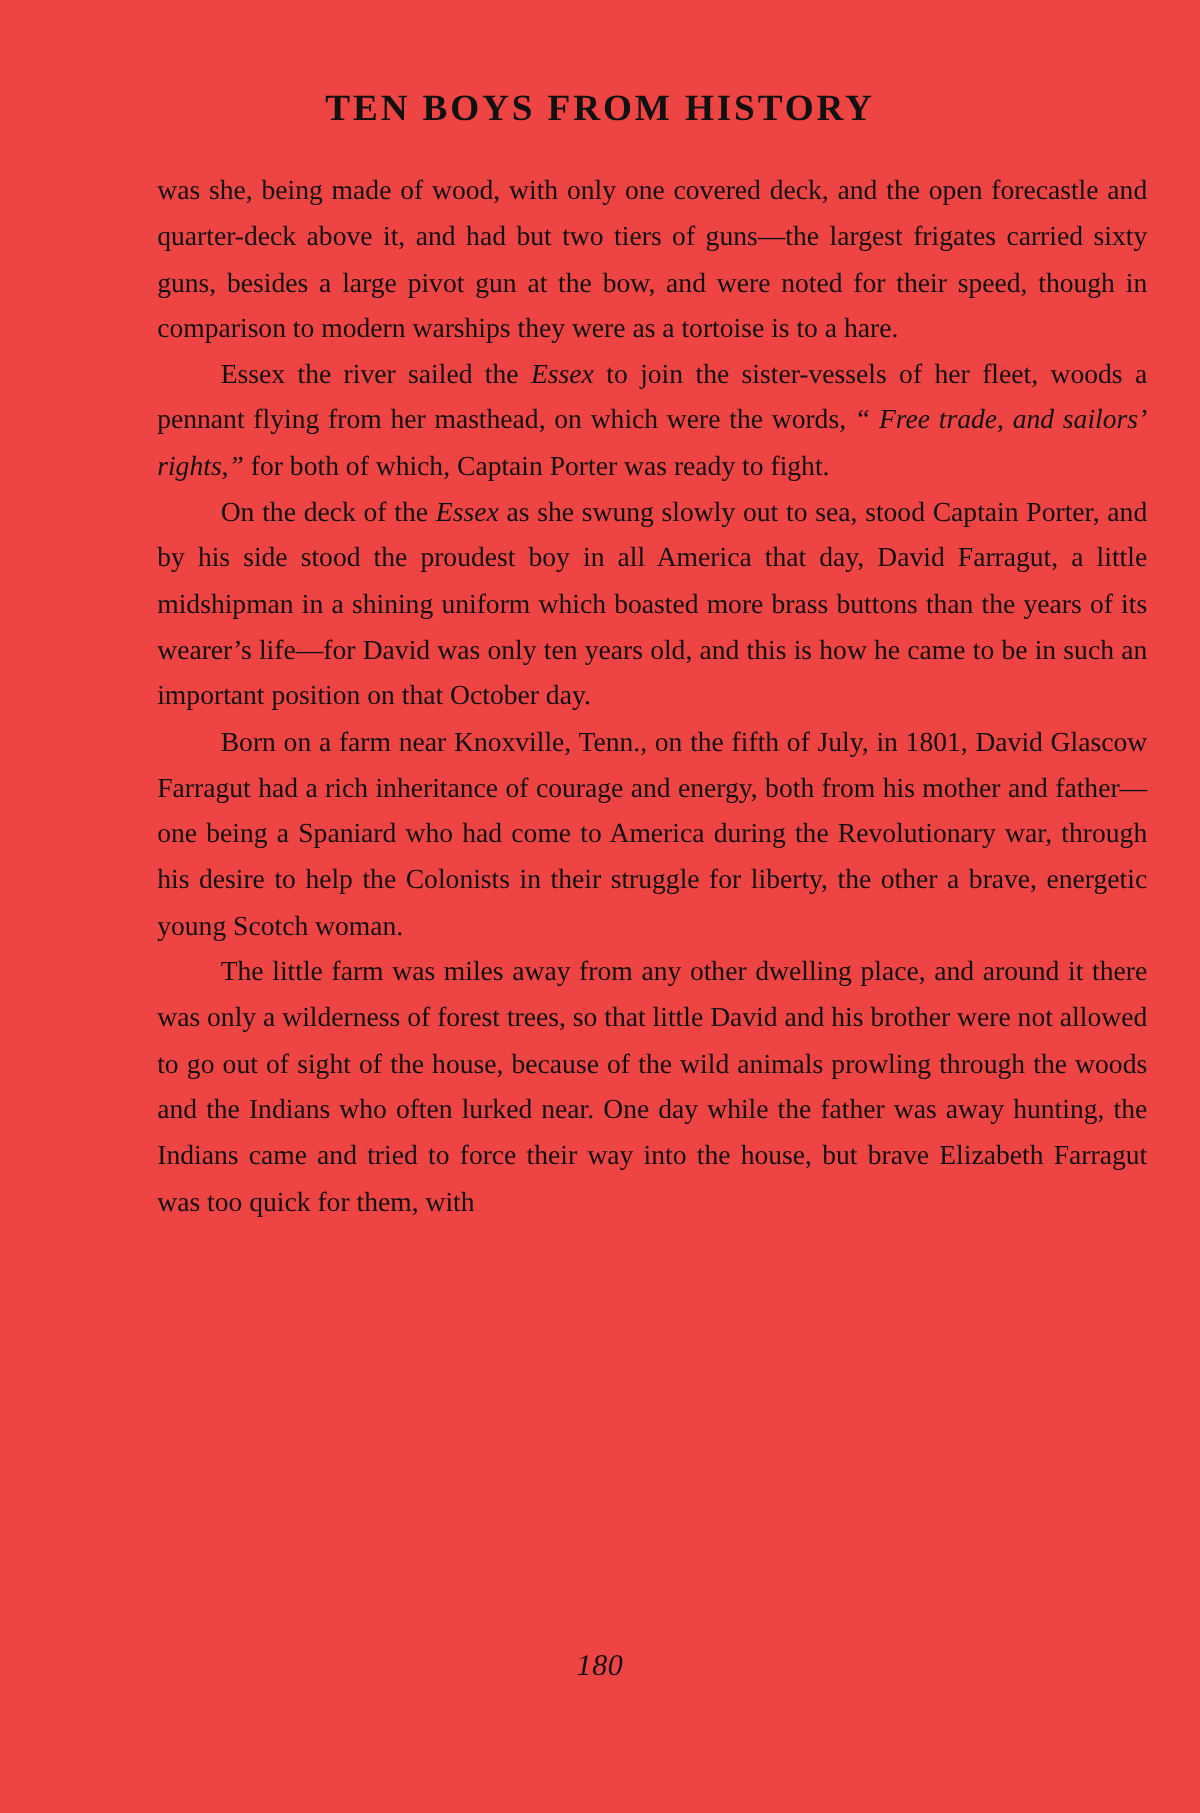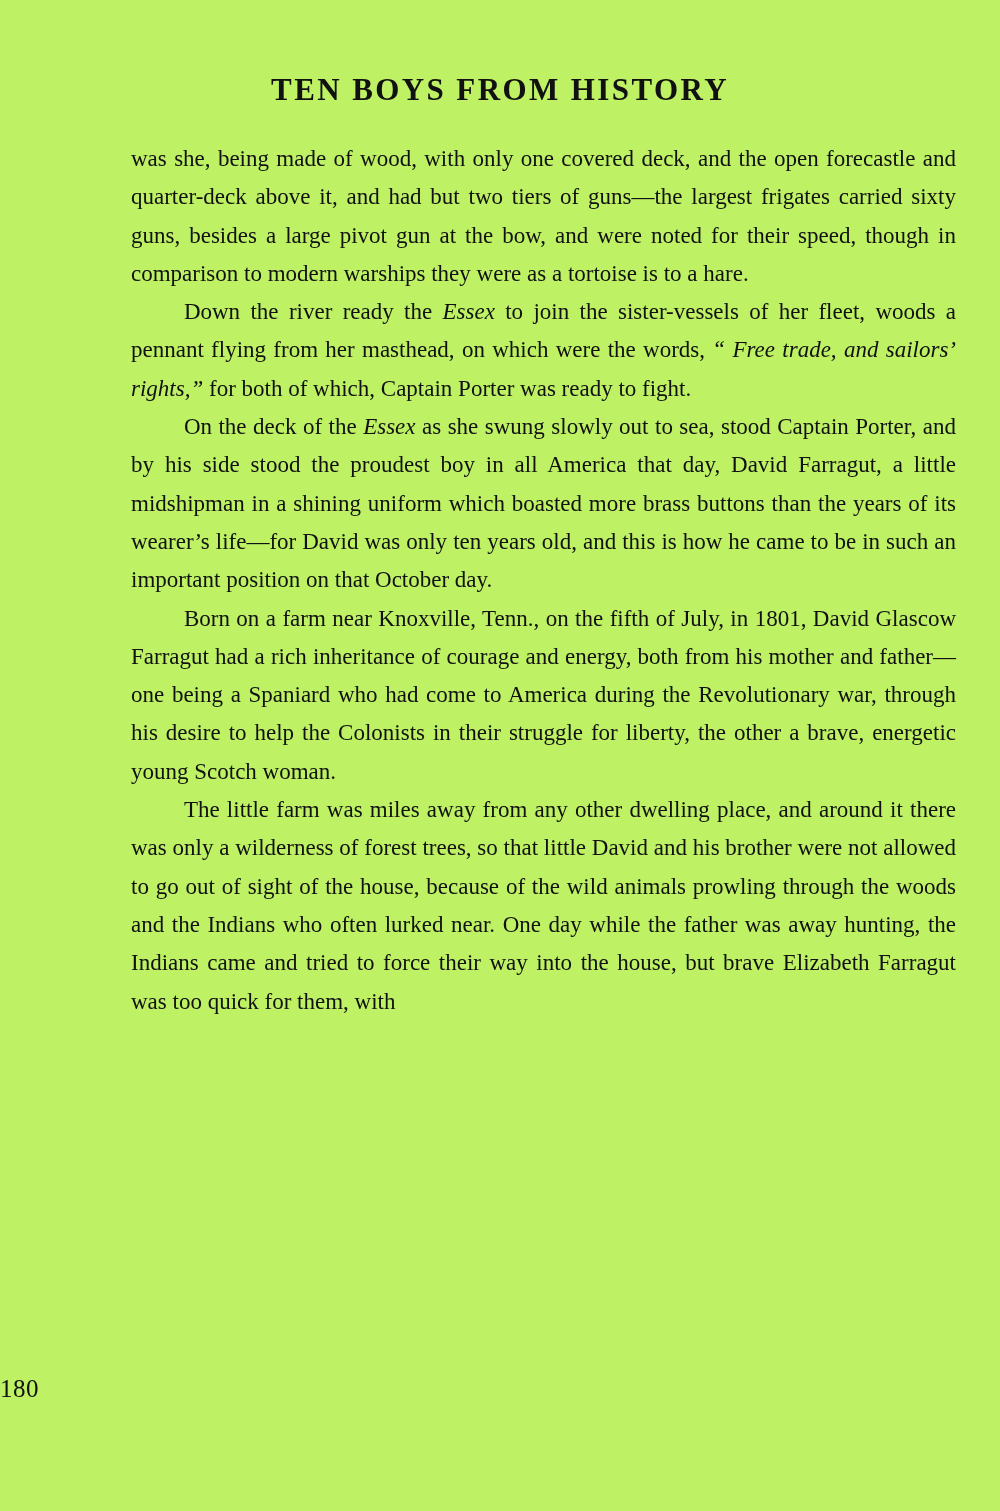"TEN BOYS FROM HISTORY" .page { background: #bef264 -> #ef4444 }
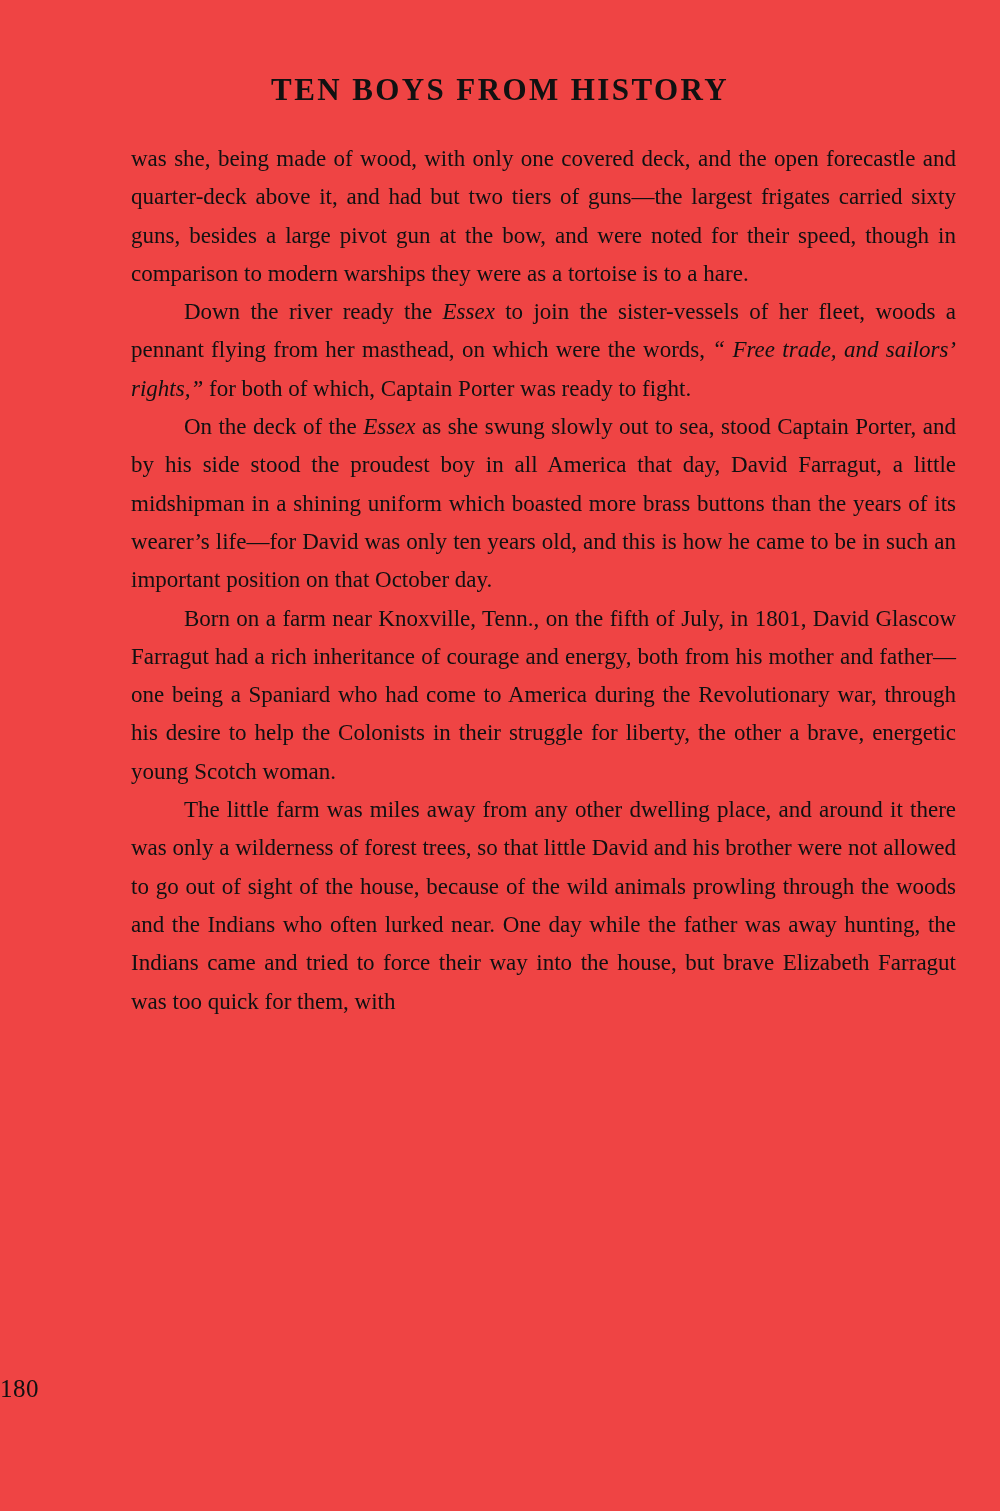"Down the river ready the" span { text: Down the river ready -> Essex the river sailed }
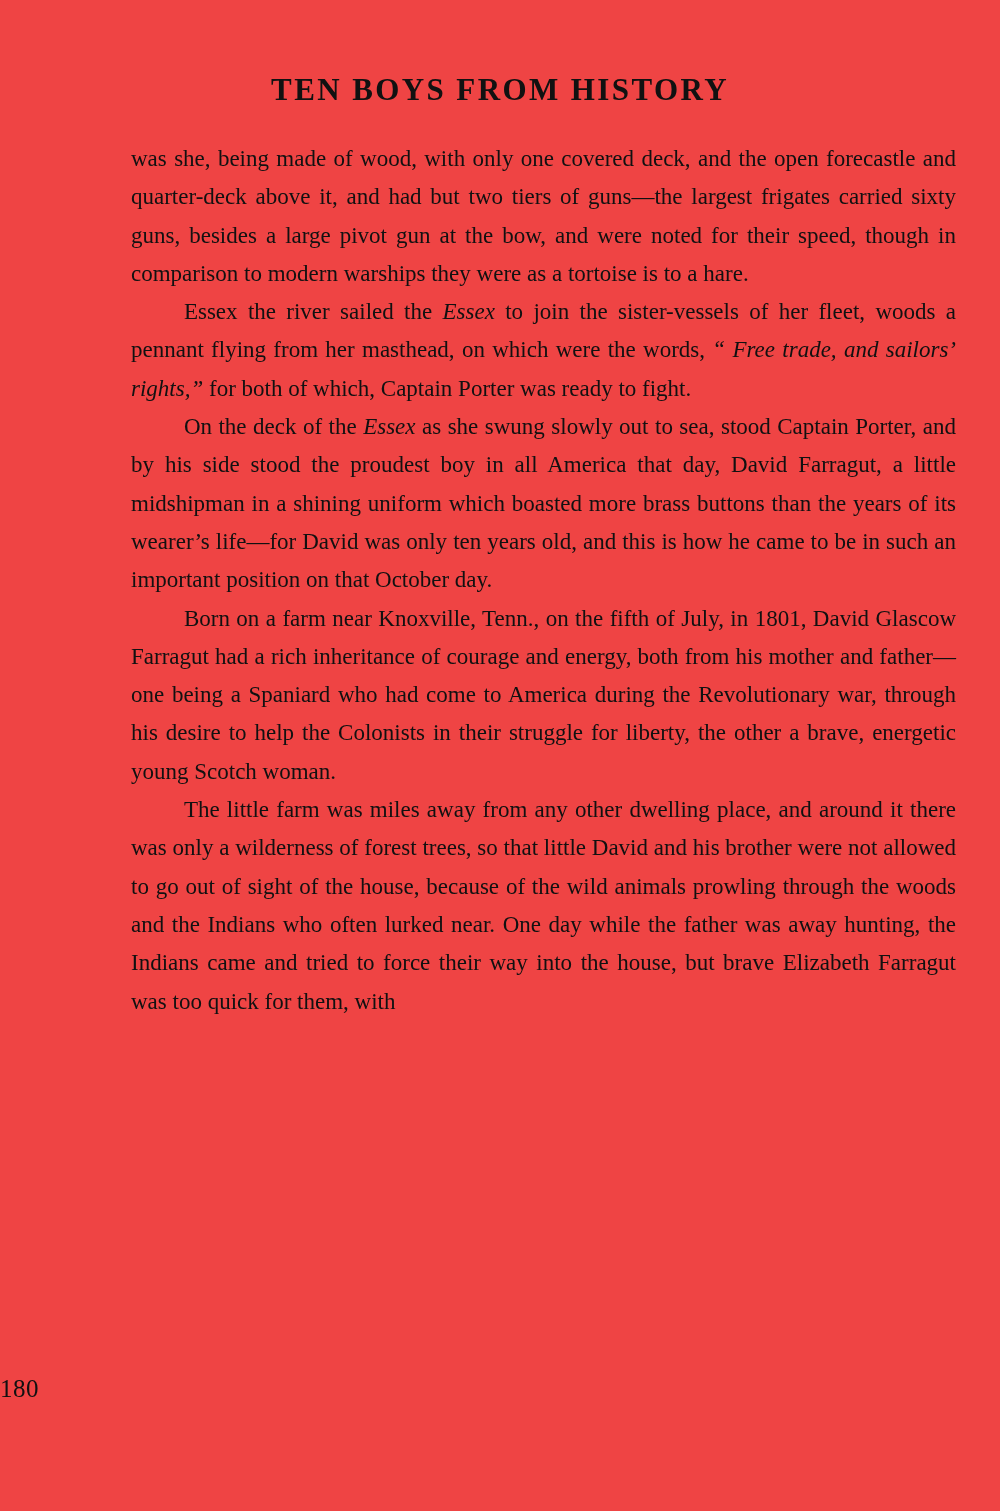"180" .folio { font-style: none -> italic; text-align: left -> center }
